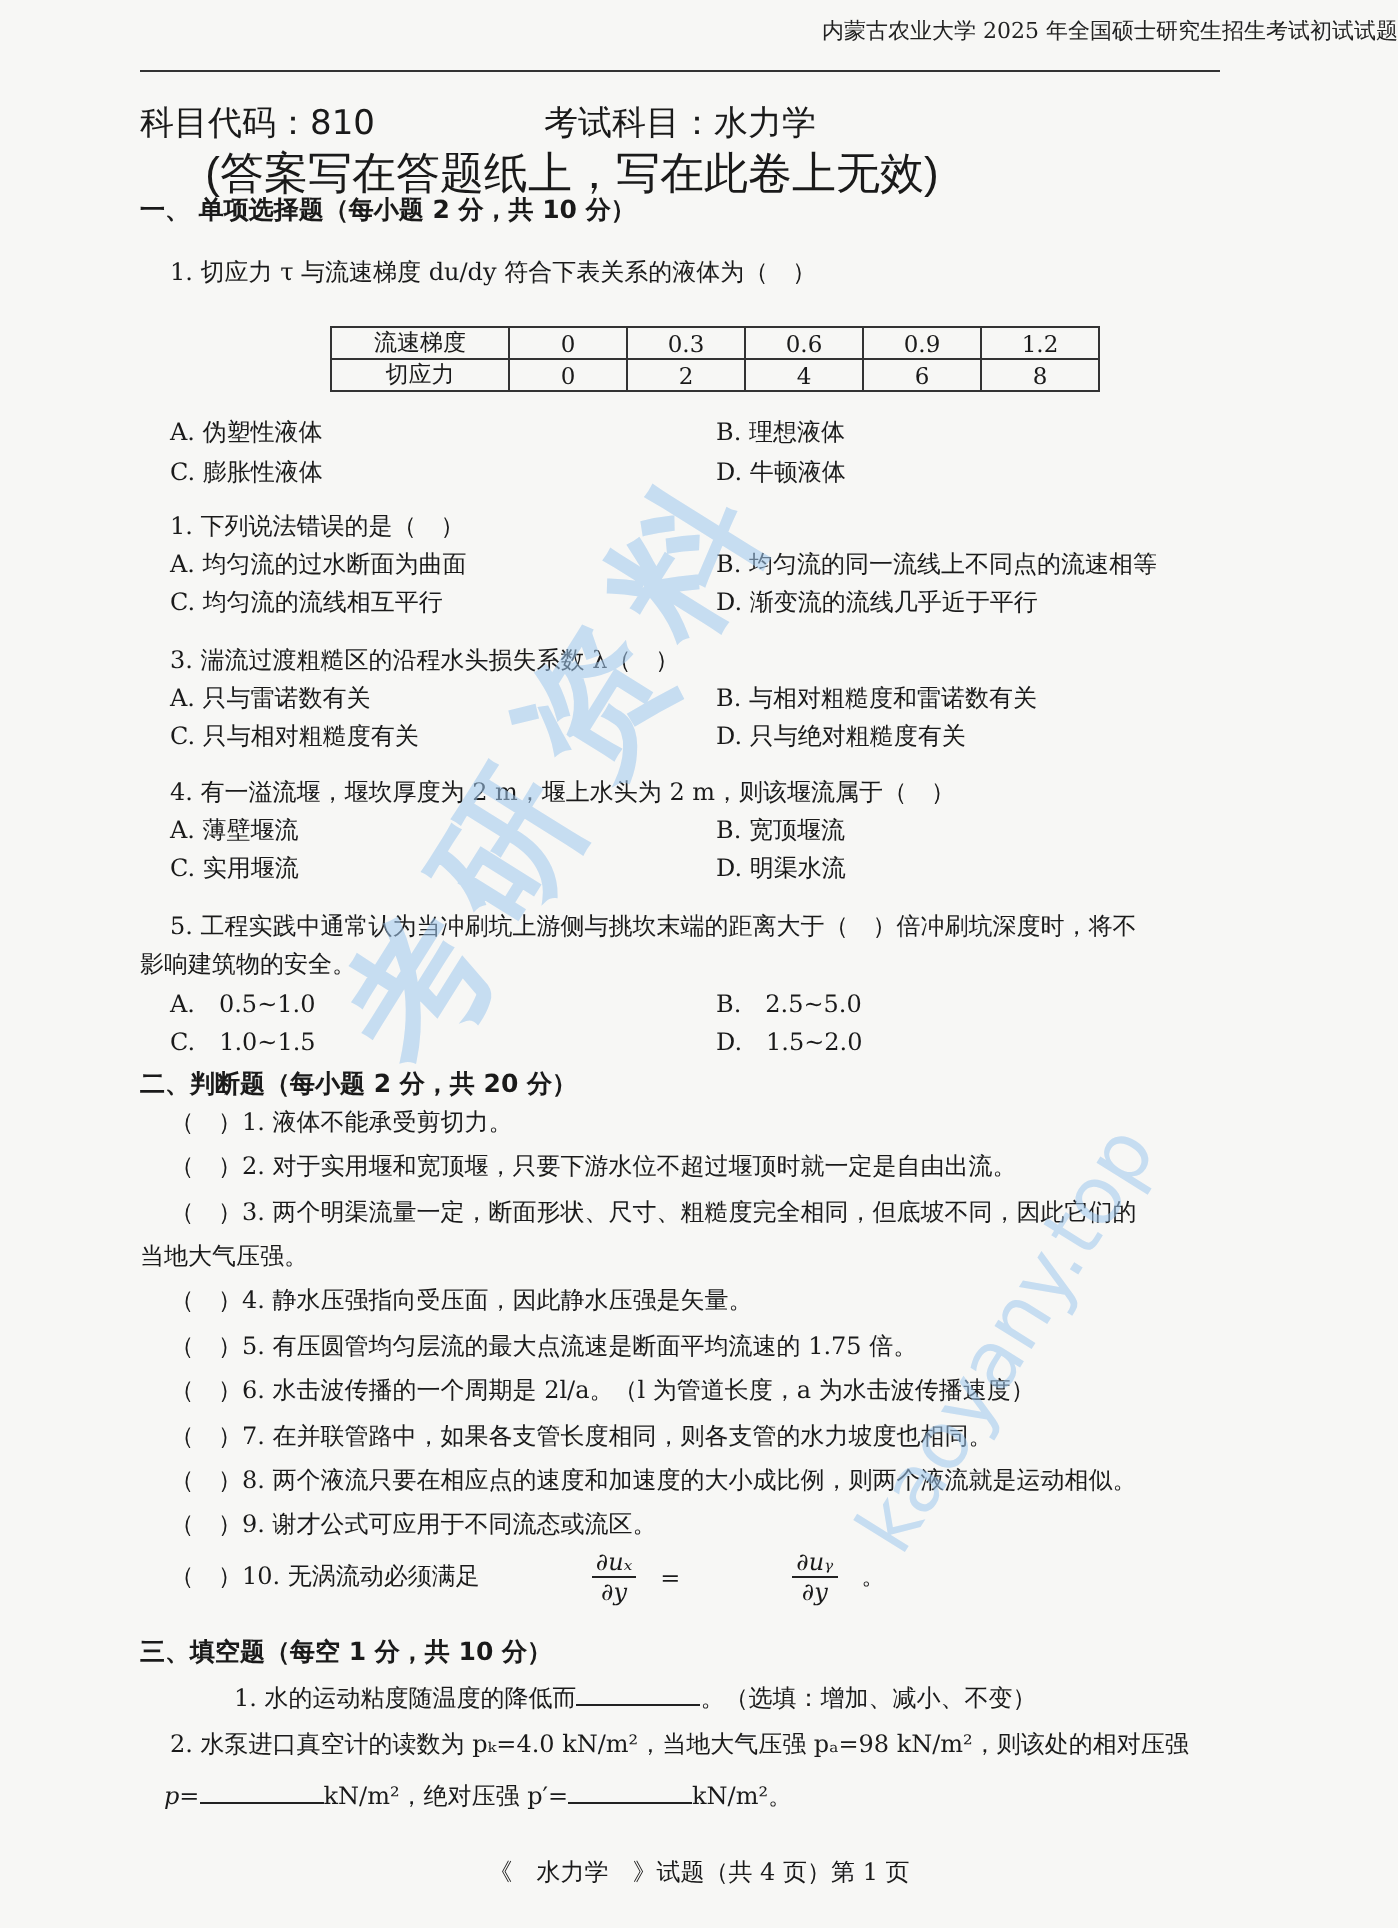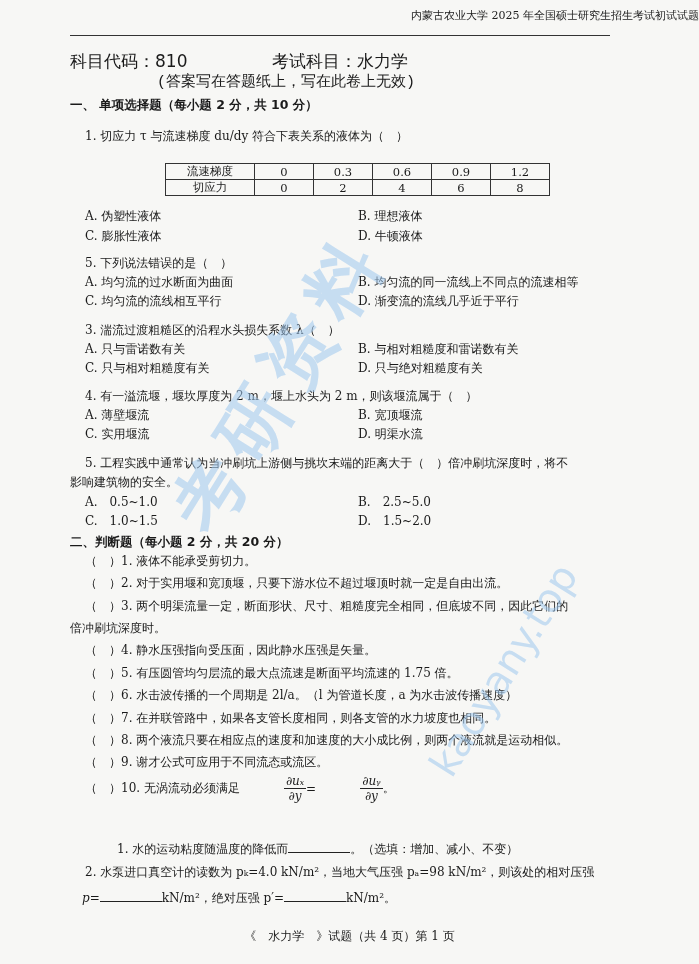"(答案写在答题纸上，写在此卷上无效)" .notice { font-family: Liberation Mono, monospace -> Liberation Sans, sans-serif; font-size: 15px -> 22px }
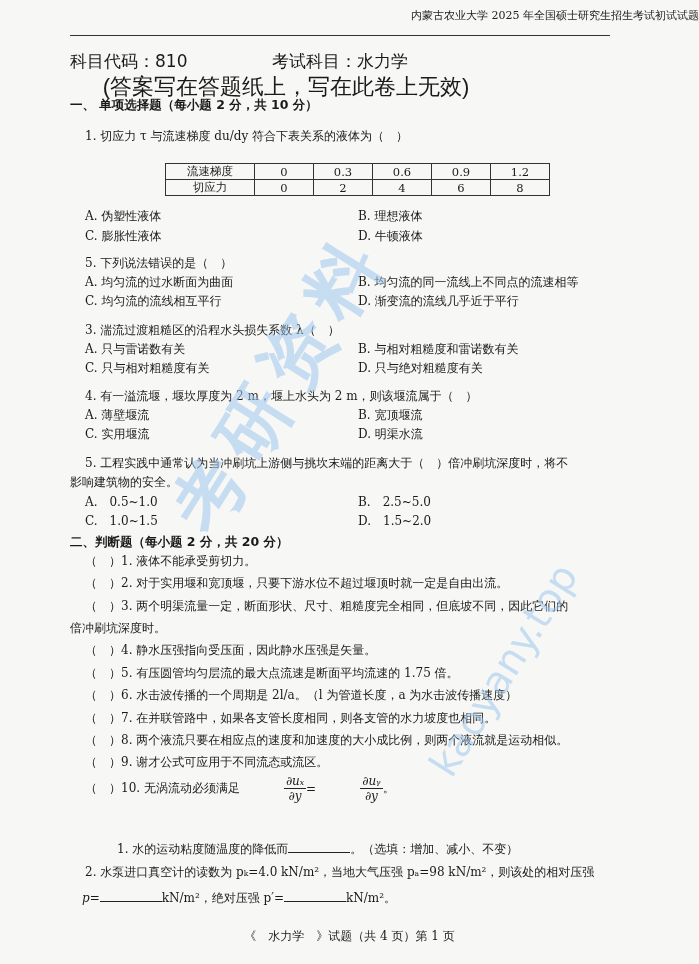"5. 下列说法错误的是（ ）" div.abs { text: 5 -> 1 }
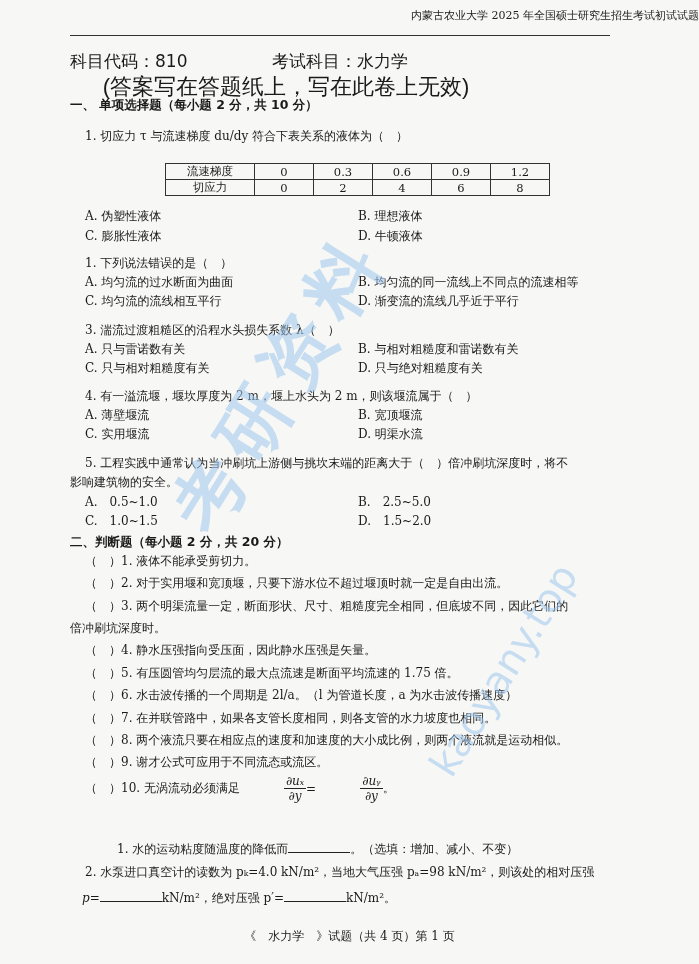"倍冲刷坑深度时。" div.abs { text: 倍冲刷坑深度时 -> 当地大气压强 }
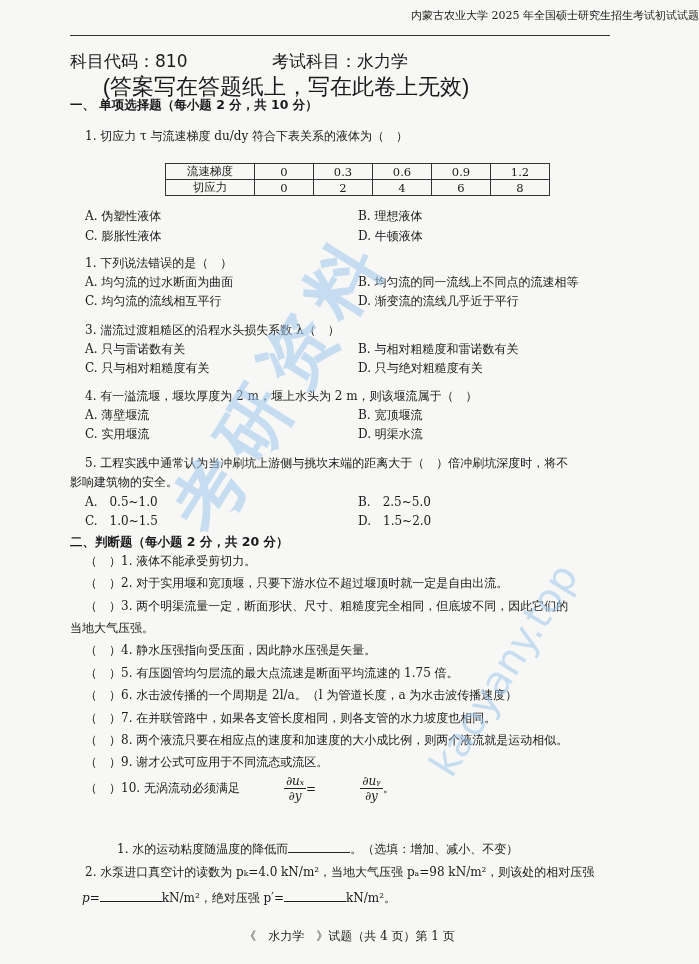"（ ）10. 无涡流动必须满足" div.abs { gap: 0 -> 12px }
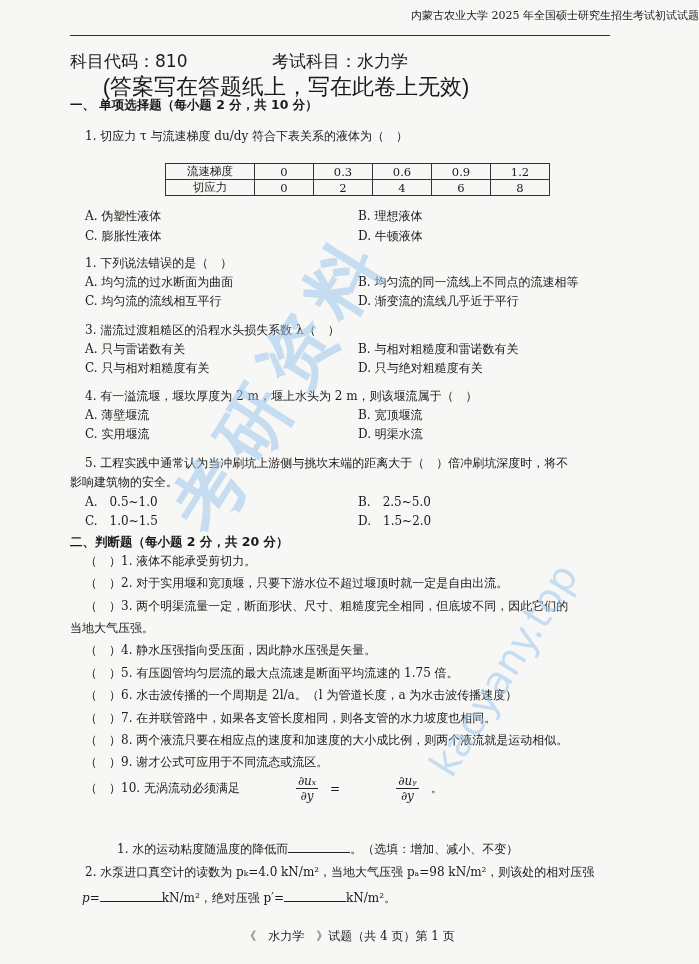"三、填空题（每空 1 分，共 10 分）" div.abs { html: none -> <div>三、填空题（每空 1 分，共 10 分）</div> }
